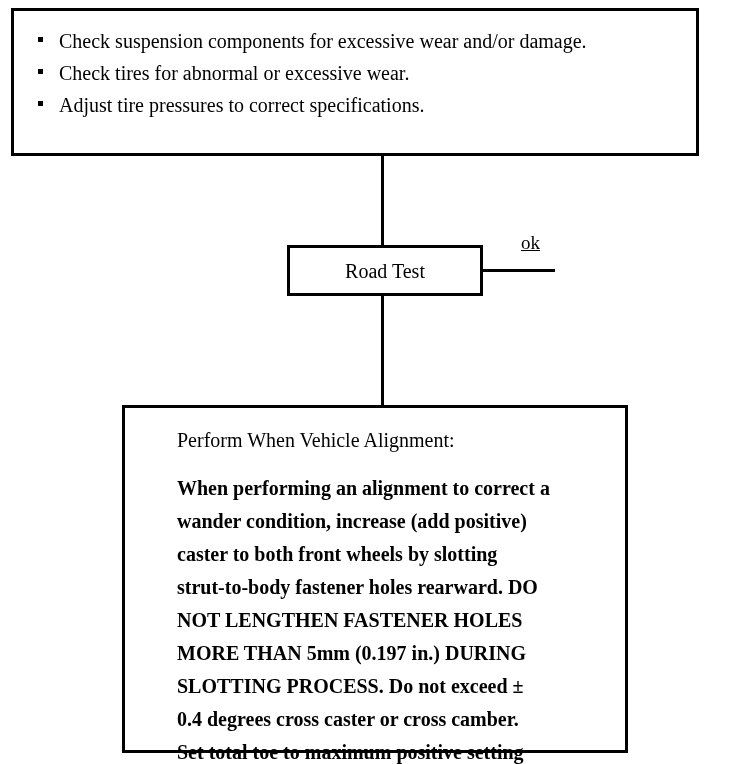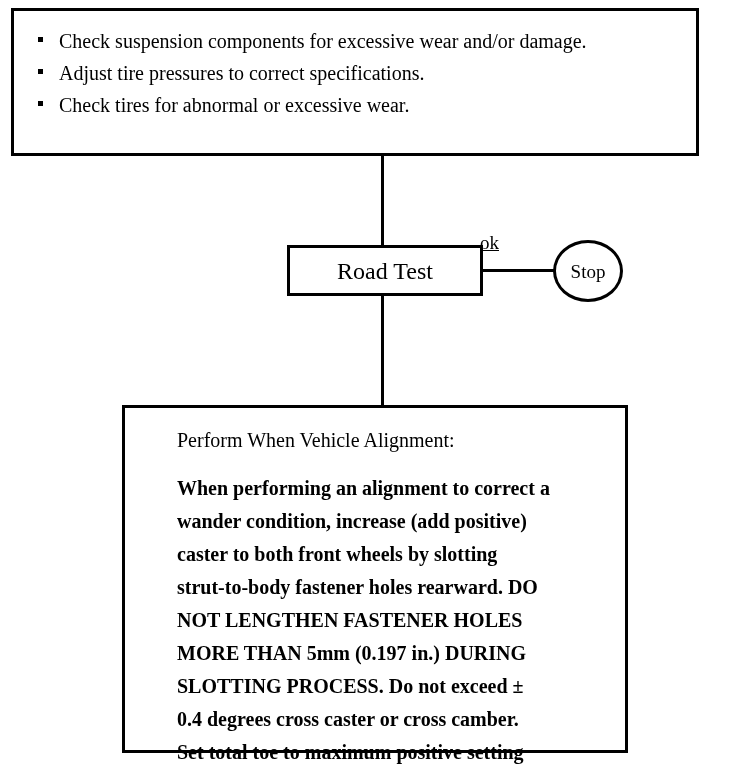"Adjust tire pressures to correct" li.checklist-item { order: before "Check tires for abnormal or" -> after "Check tires for abnormal or" }
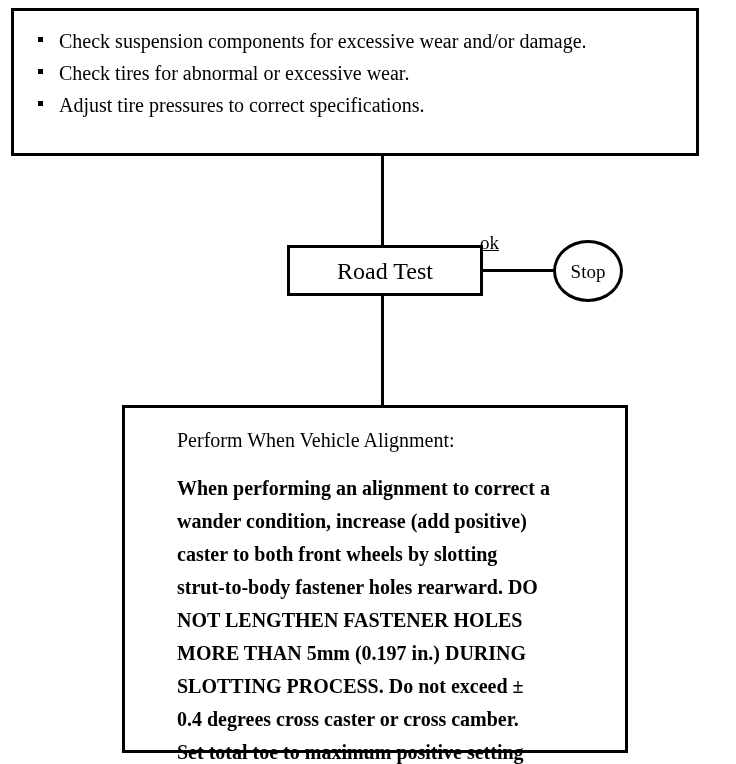"ok" #ok-label { left: 480px -> 521px }
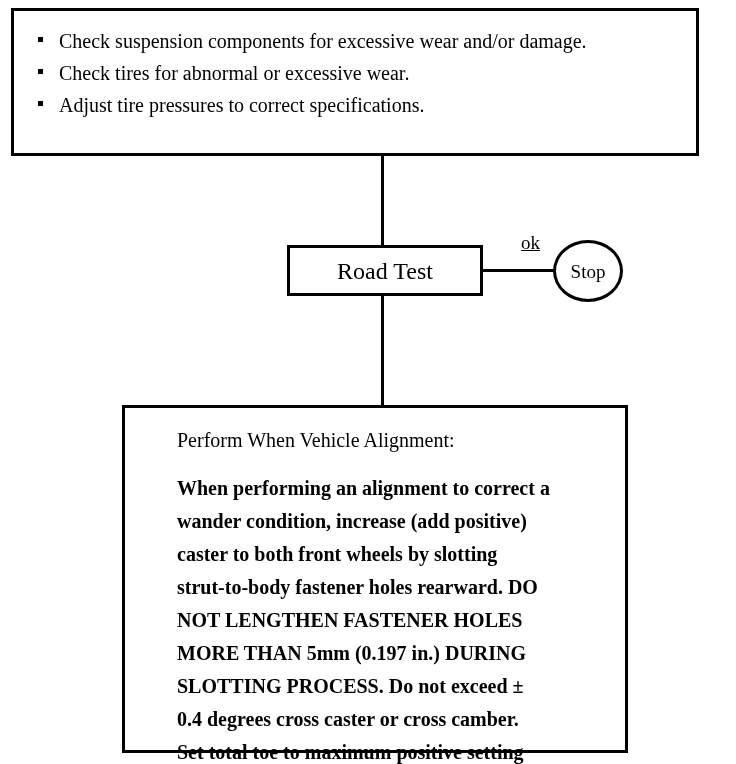"Road Test" #road-test-label { font-size: 24px -> 20px }
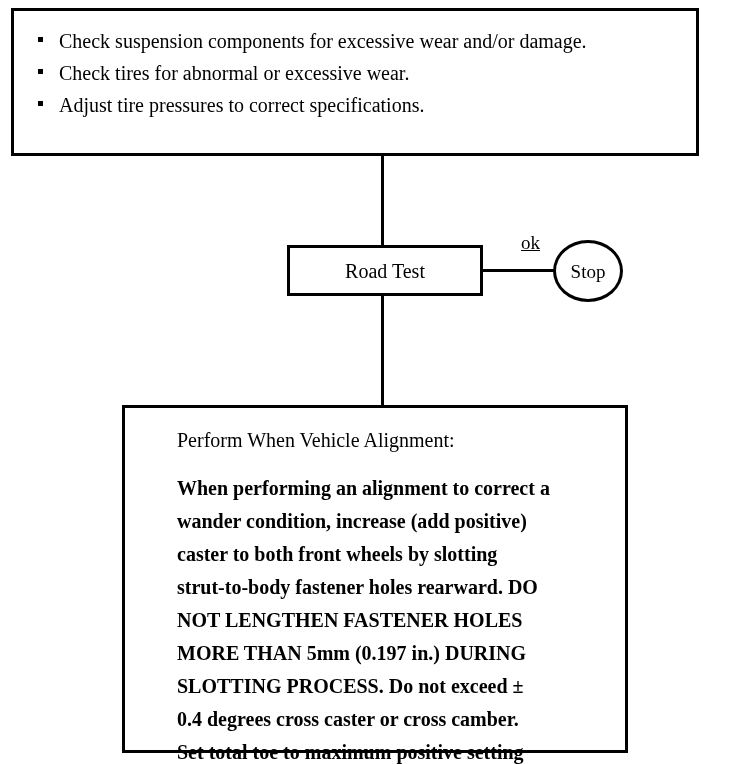"Stop" div { html: <div> <span>Stop</span> </div> -> none }
